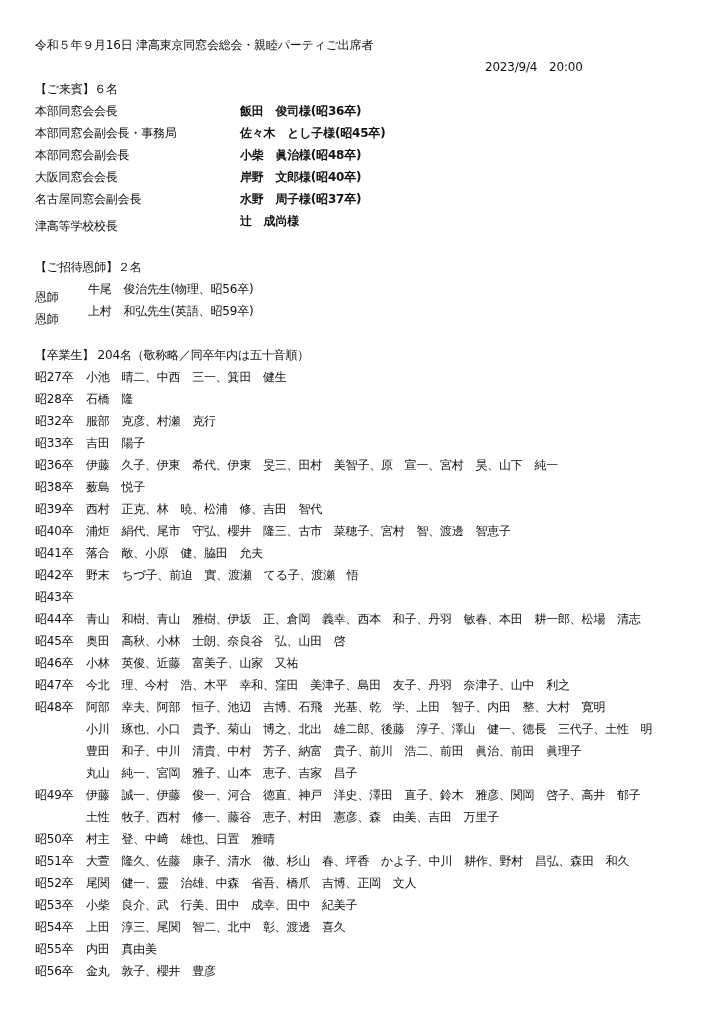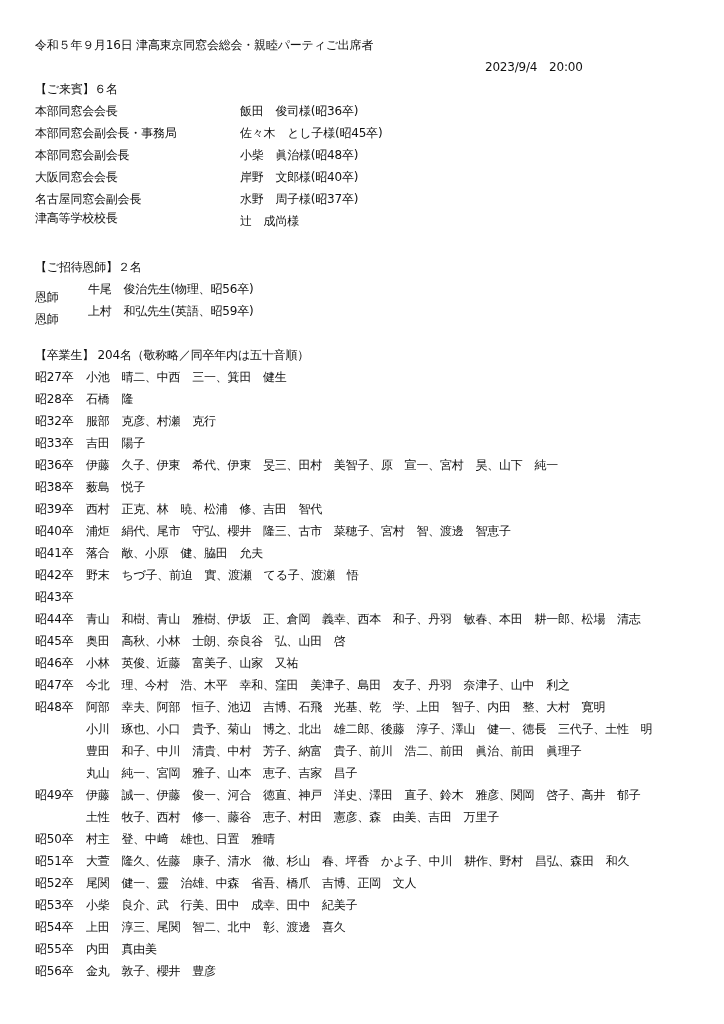"飯田 俊司様(昭36卒)" .guest-name { font-weight: none -> bold }
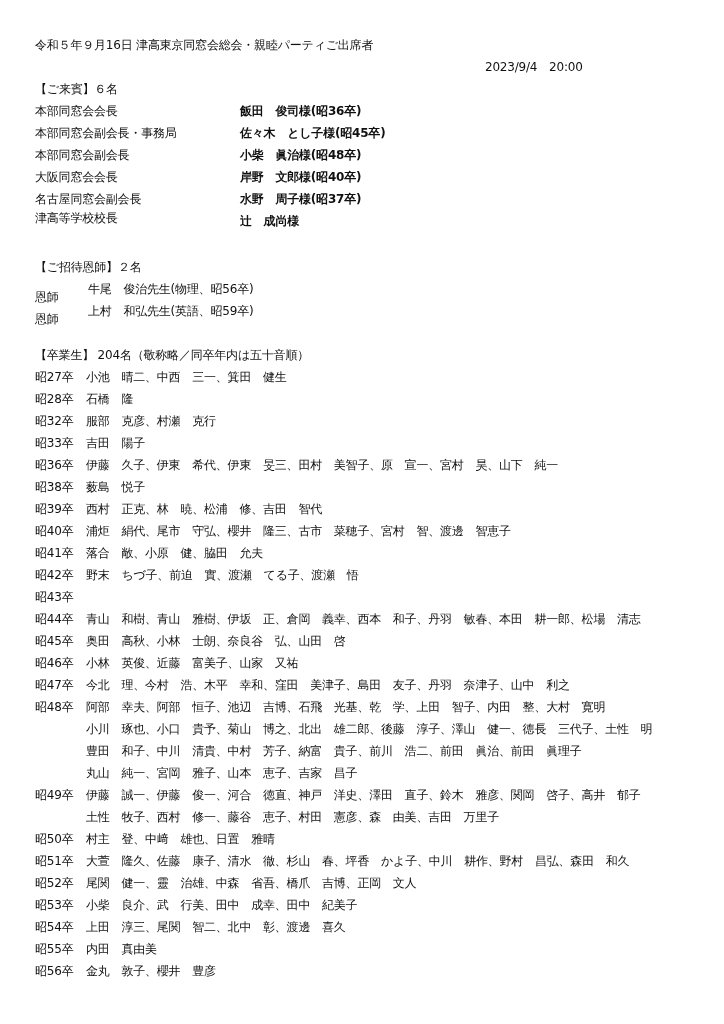"津高等学校校長" div.line { top: 210px -> 218px }
